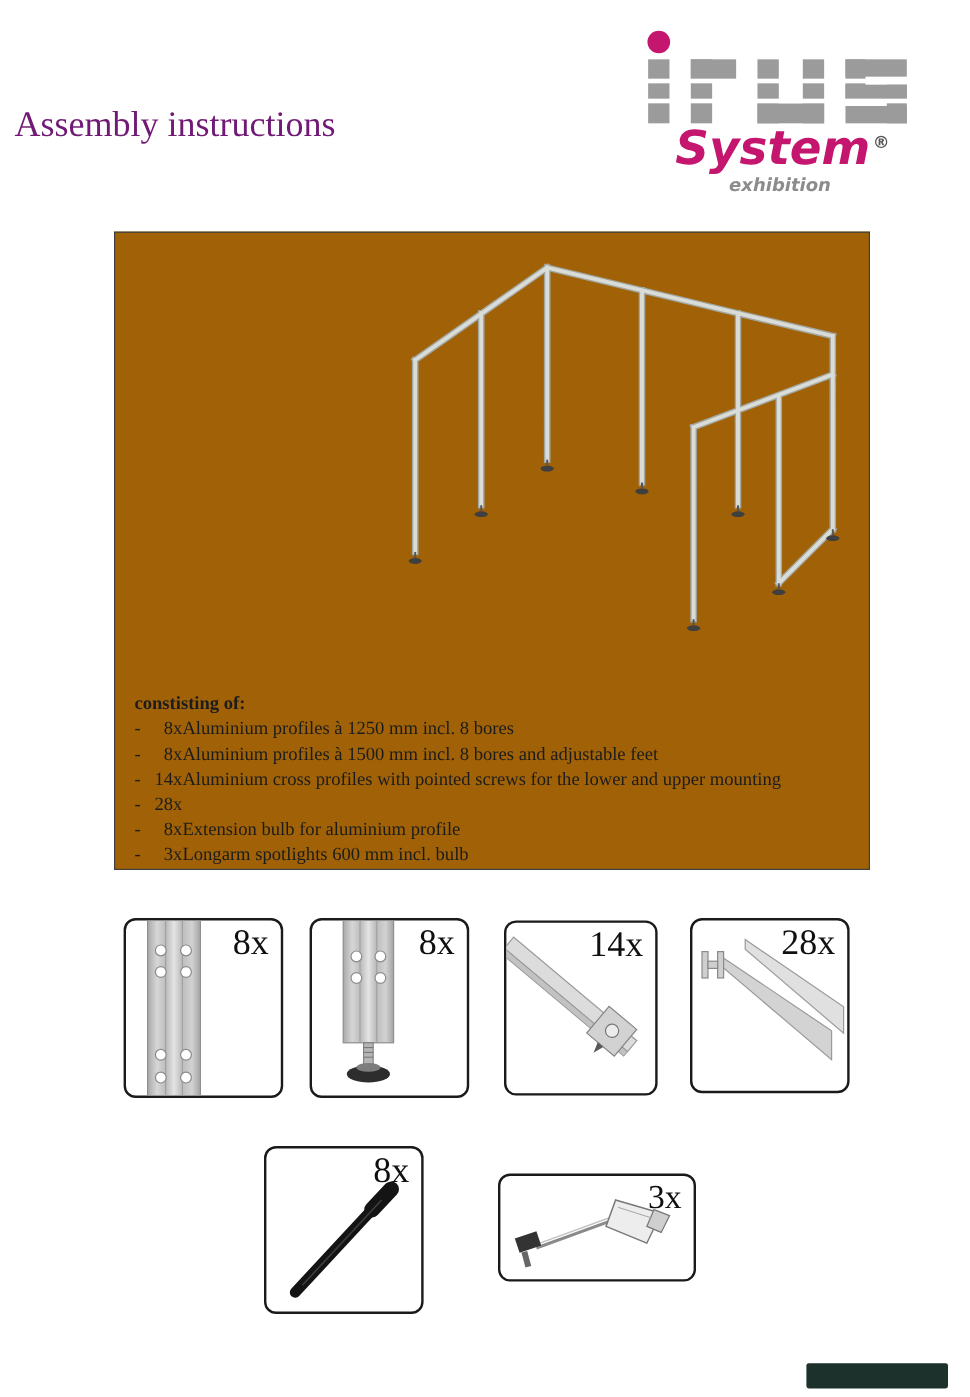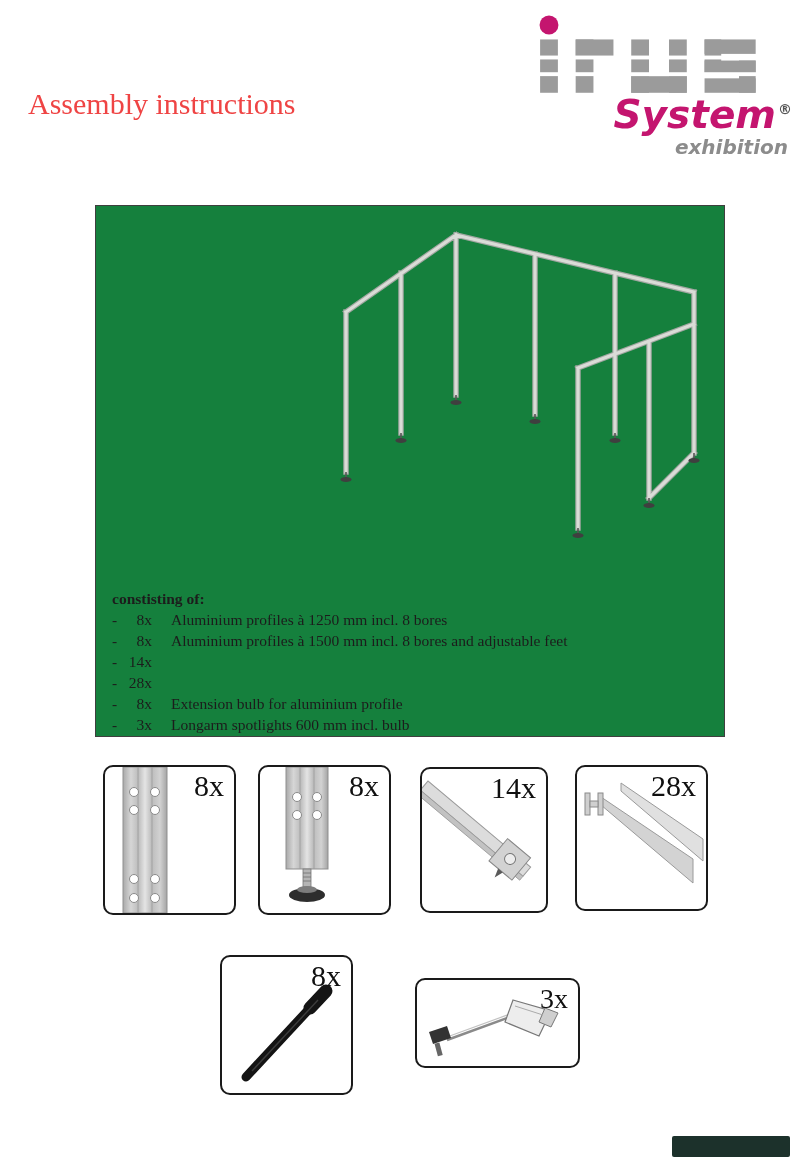"Assembly instructions" .page-title { color: #ef4444 -> #701a75; left: 28px -> 12px }
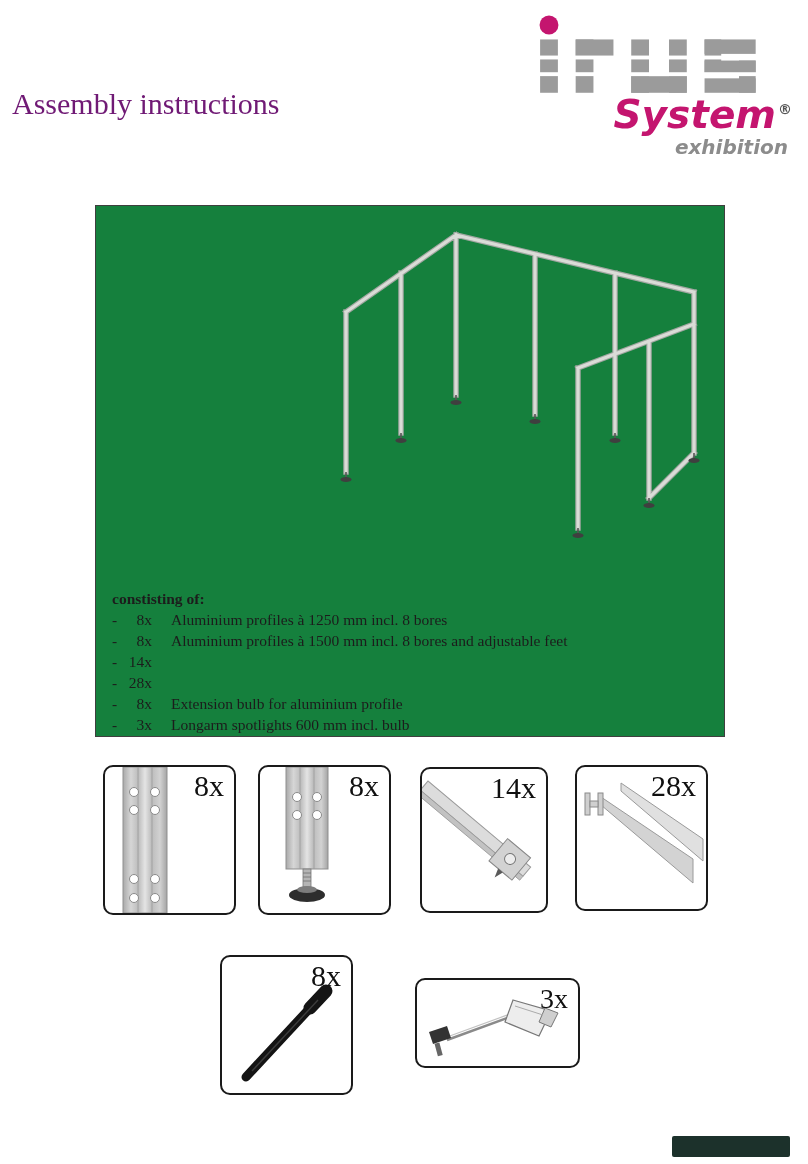"System ®" .logo { text-align: right -> center; top: 15px -> 25px }
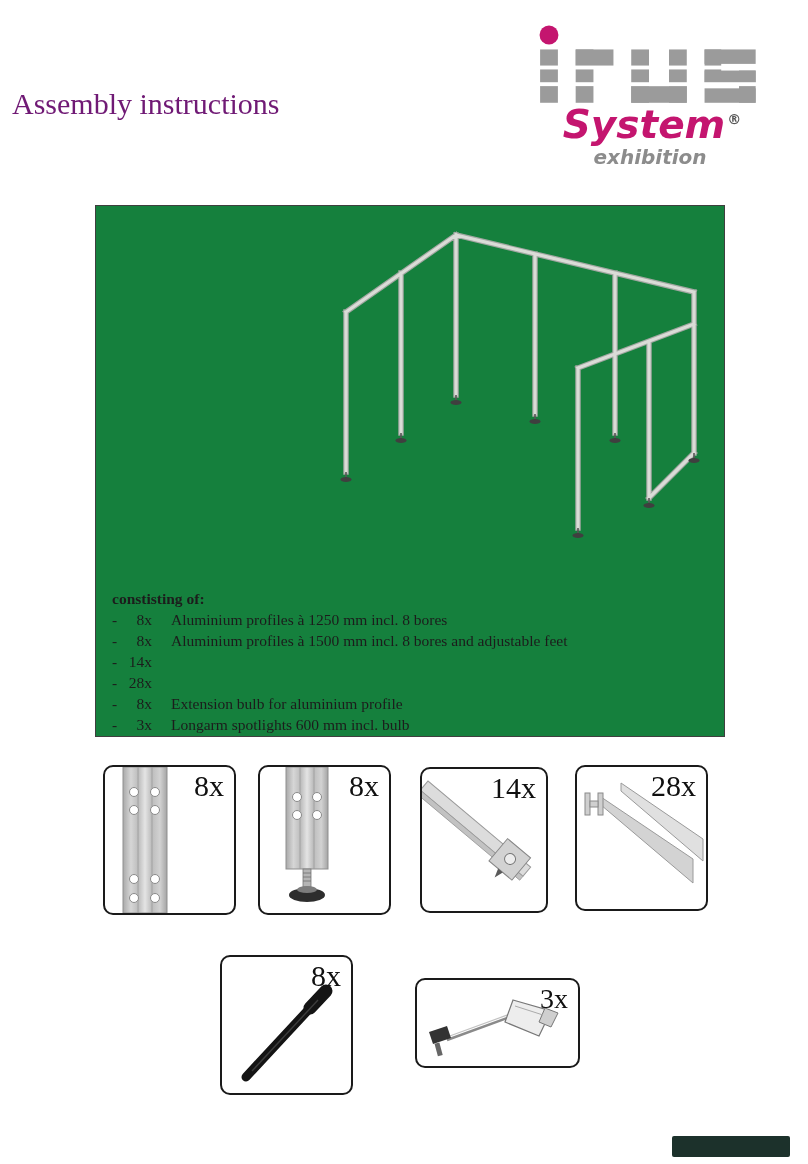"exhibition" .exhibition-line { font-size: 20px -> 15px }
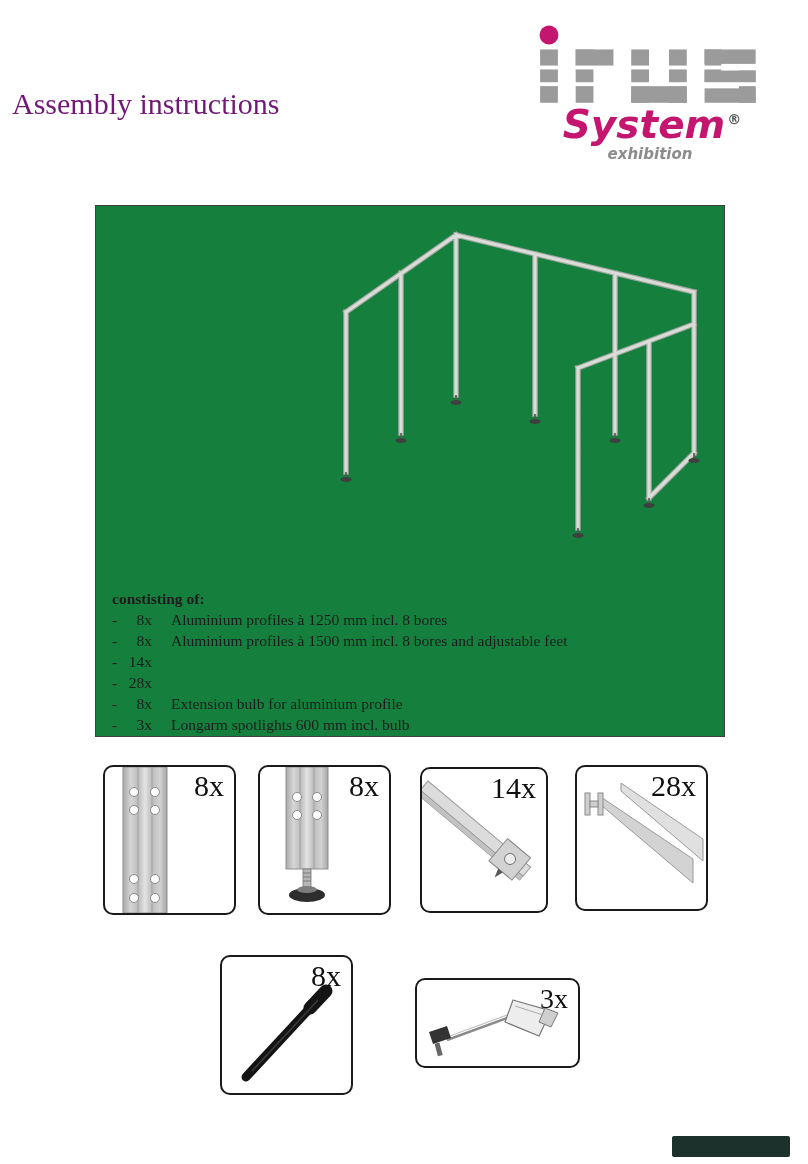"constisting of:" .main-box { background: #15803d -> #a16207; top: 205px -> 193px }
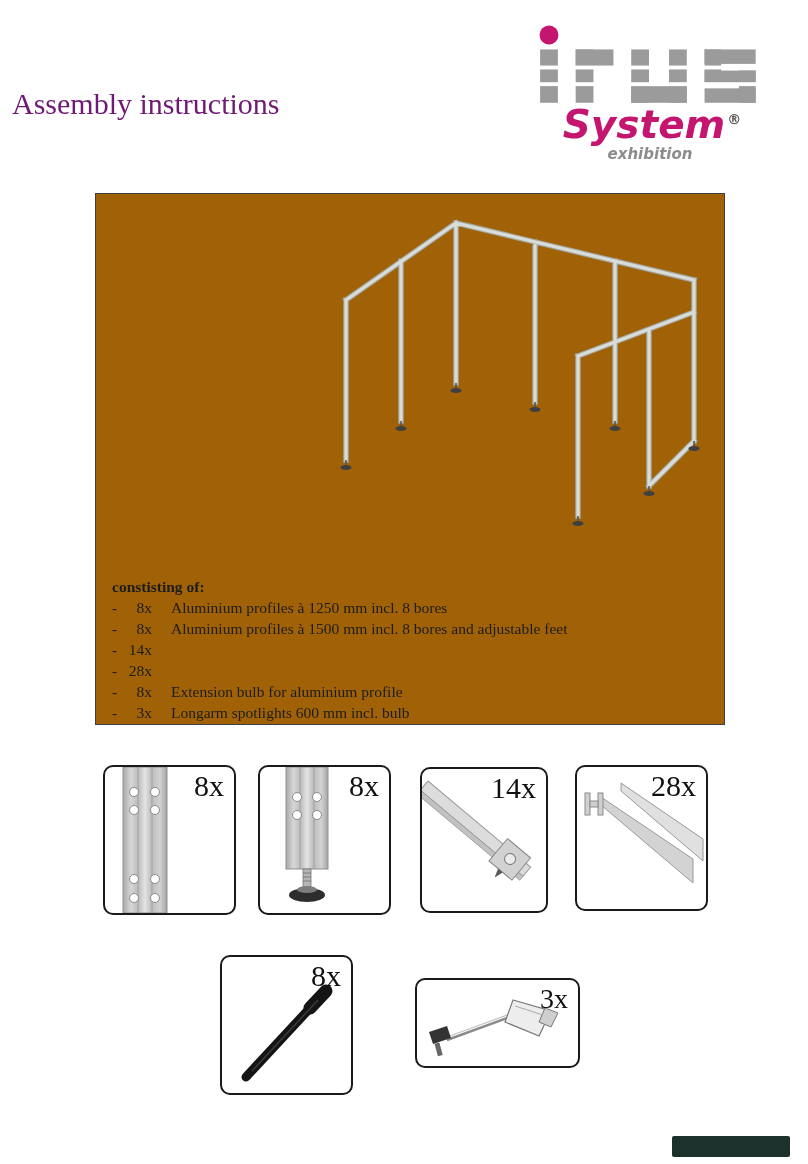"Aluminium profiles à 1250 mm" .li .txt { margin-left: 19px -> 0 }
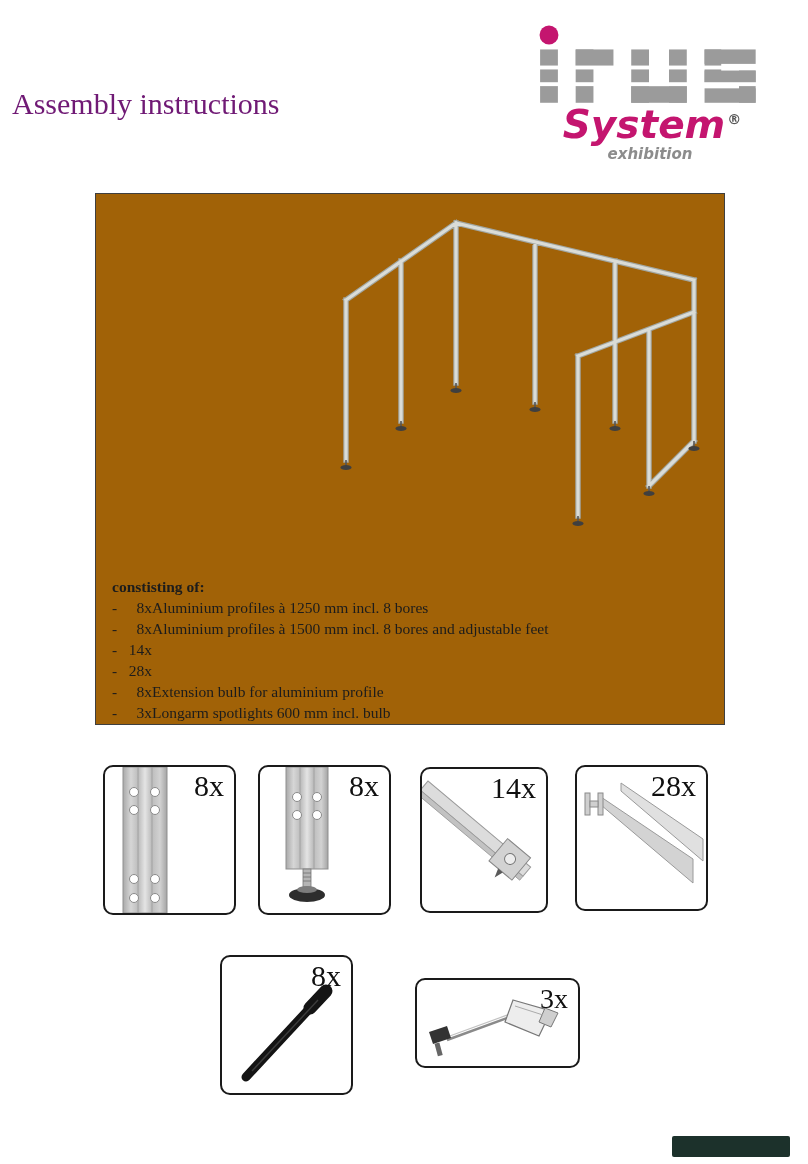"Aluminium cross profiles with pointed" span.txt { html: none -> <span>Aluminium cross profiles with pointed screws for the lower and upper mounting</span> }
